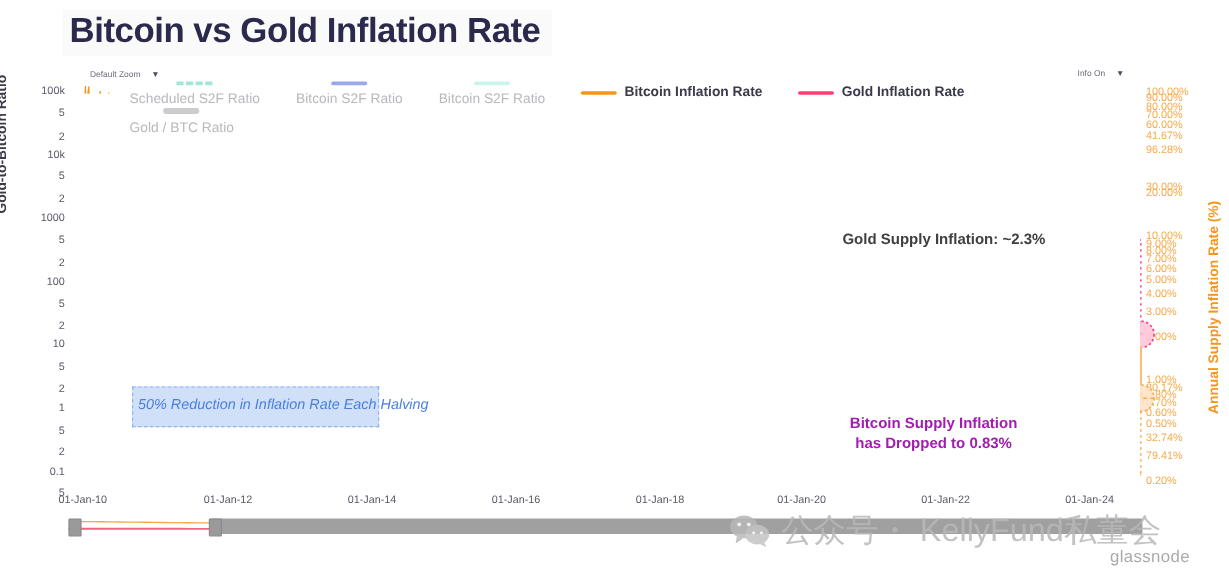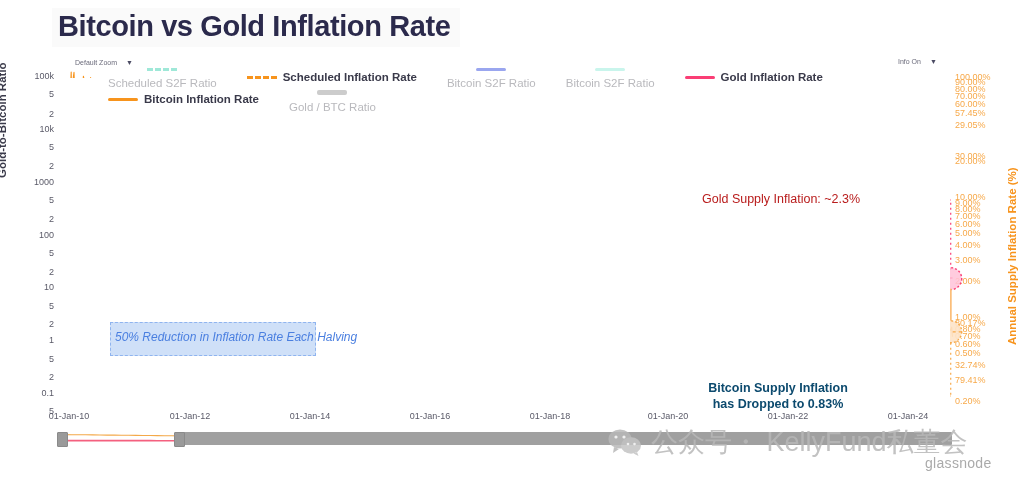"Scheduled Inflation Rate" div.legend-item { html: <div> <span></span> <span>Scheduled Inflation Rate</span> </div> -> none }
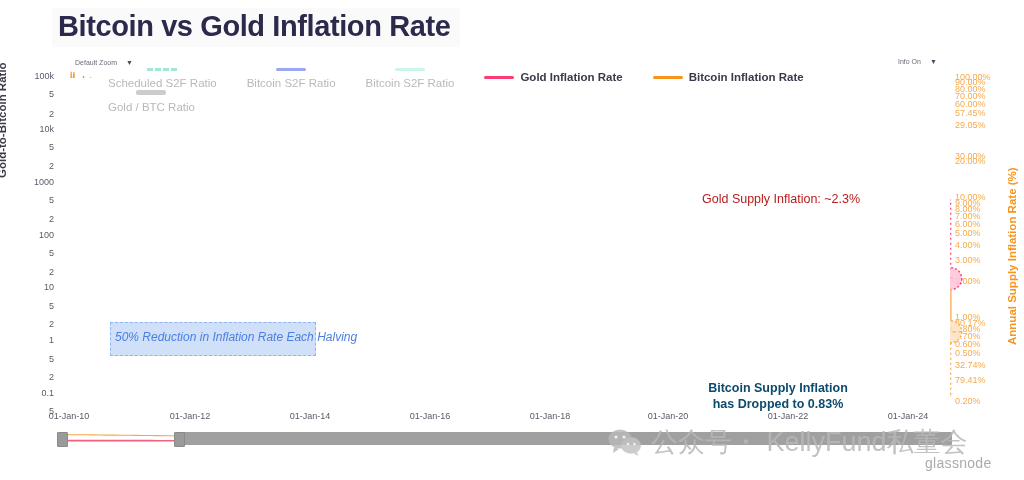"Gold Inflation Rate" div.legend-item { order: before "Bitcoin Inflation Rate" -> after "Bitcoin Inflation Rate" }
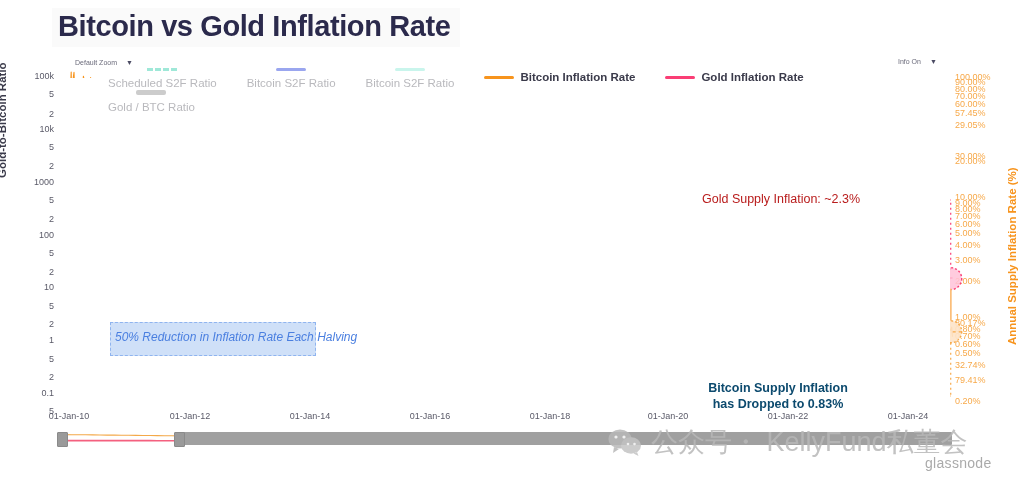"57.45%" div.tick { text: 57.45% -> 41.67% }
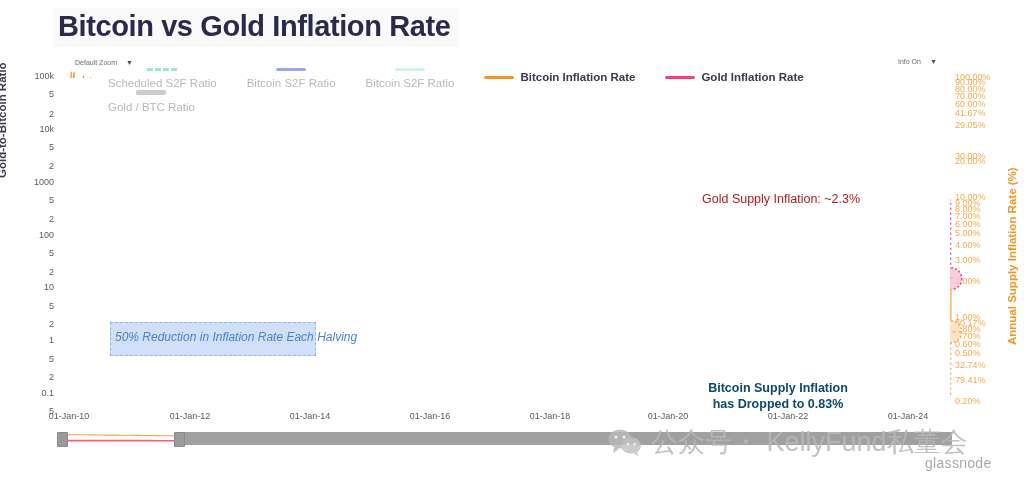"29.05%" div.tick { text: 29.05% -> 96.28% }
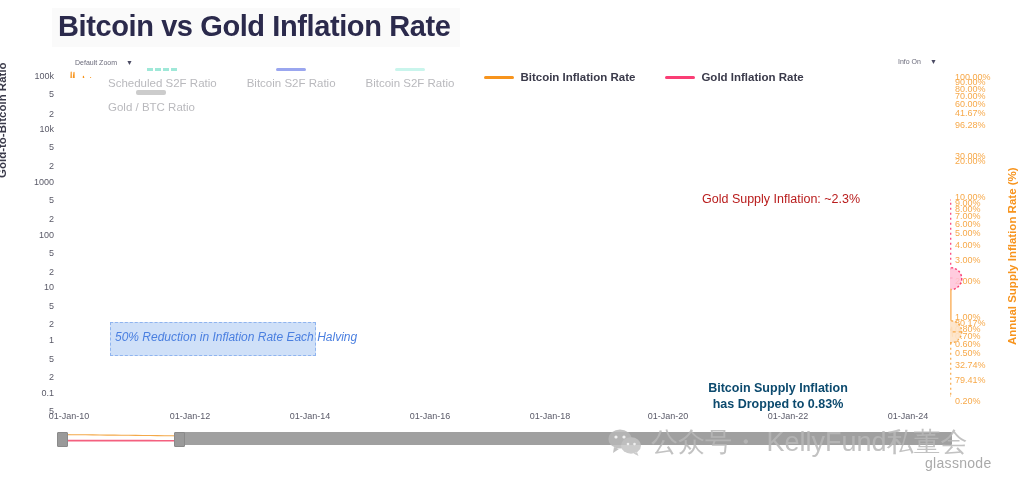"Gold Supply Inflation: ~2.3%" #ann-gold { color: #b91c1c -> #404040; font-weight: normal -> bold }
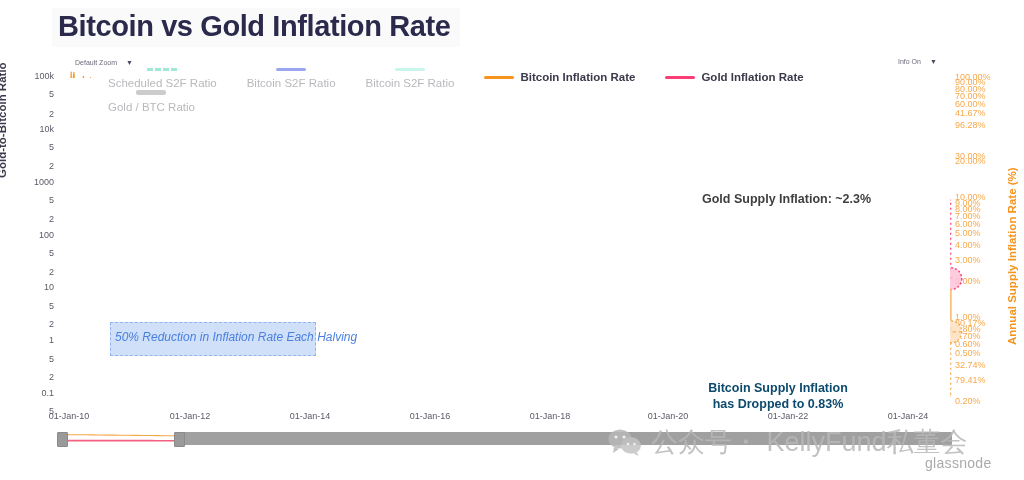"Bitcoin Supply Inflation has Dropped" #ann-btc { color: #0c4a6e -> #a21caf; top: 381px -> 346px }
